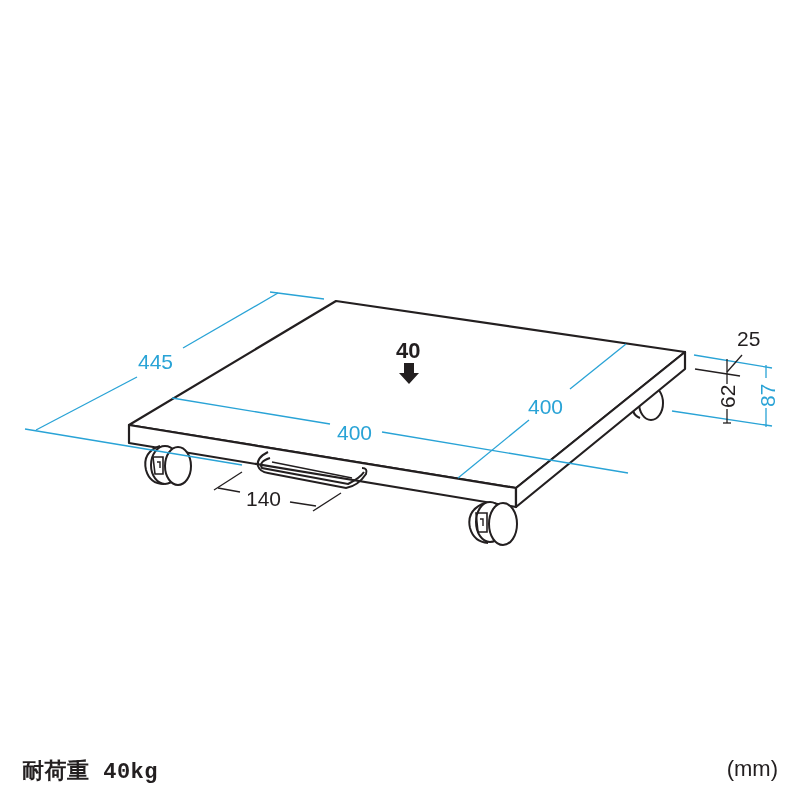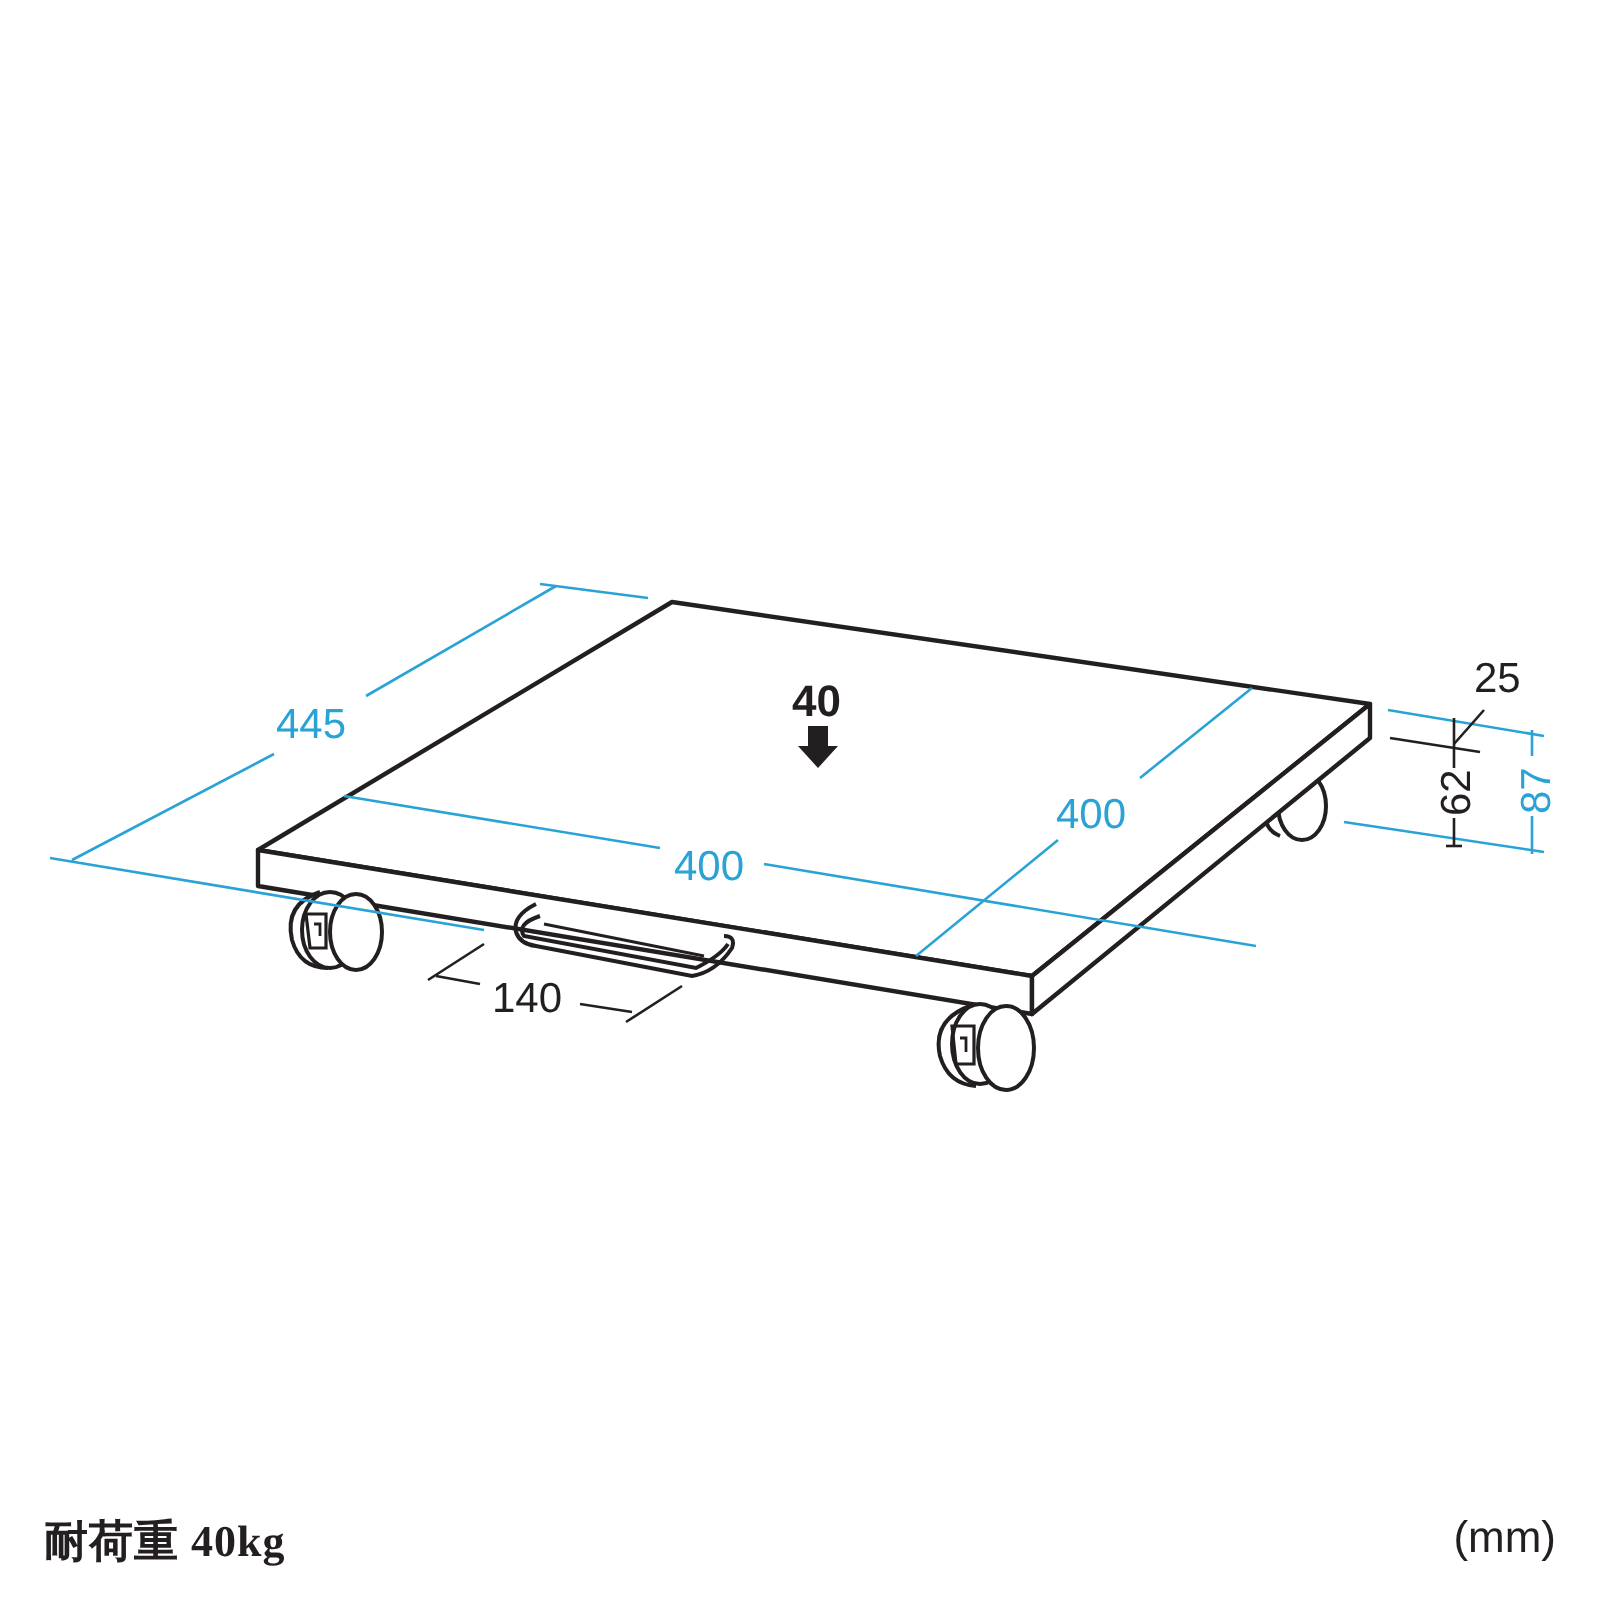"耐荷重 40kg" .footer-left { font-family: Liberation Serif, serif -> Liberation Mono, monospace }
